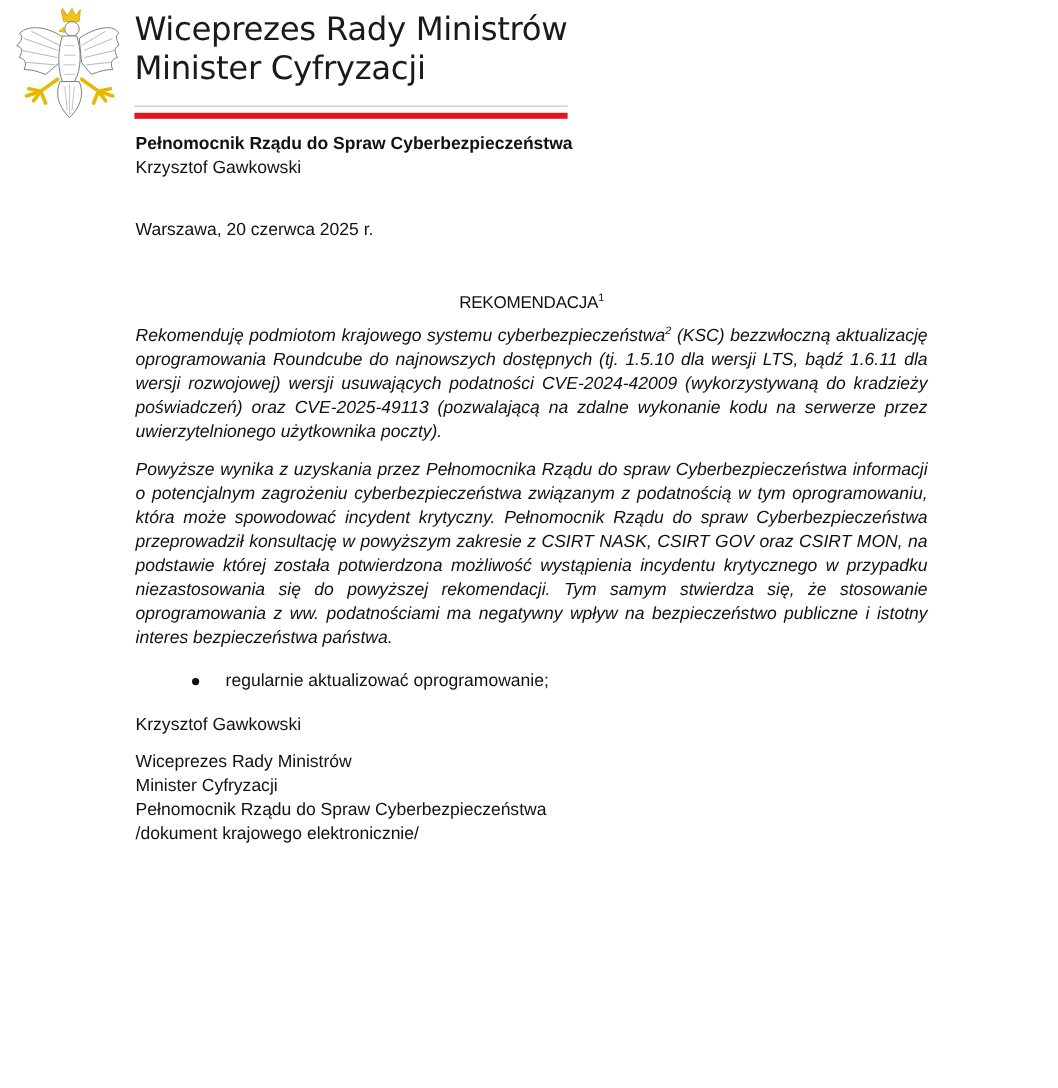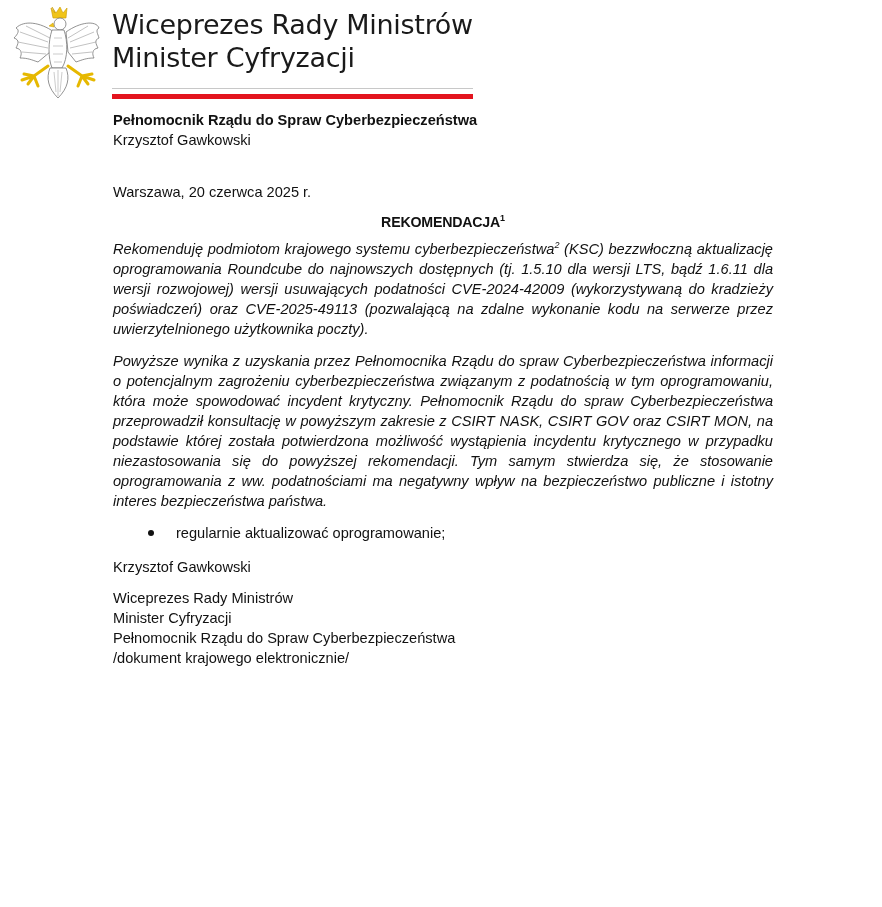"REKOMENDACJA1" .title { font-weight: bold -> normal; margin-top: 6px -> 36px }
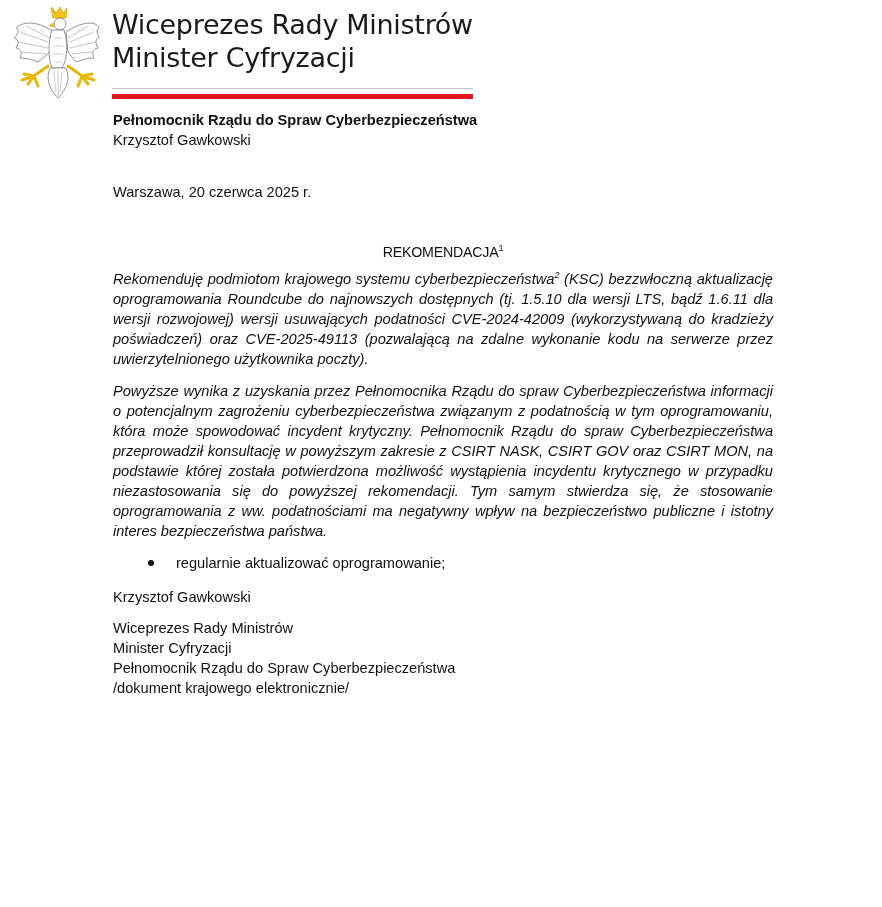"regularnie aktualizować oprogramowanie;" ul.recs { margin: 4px -> 16px }
